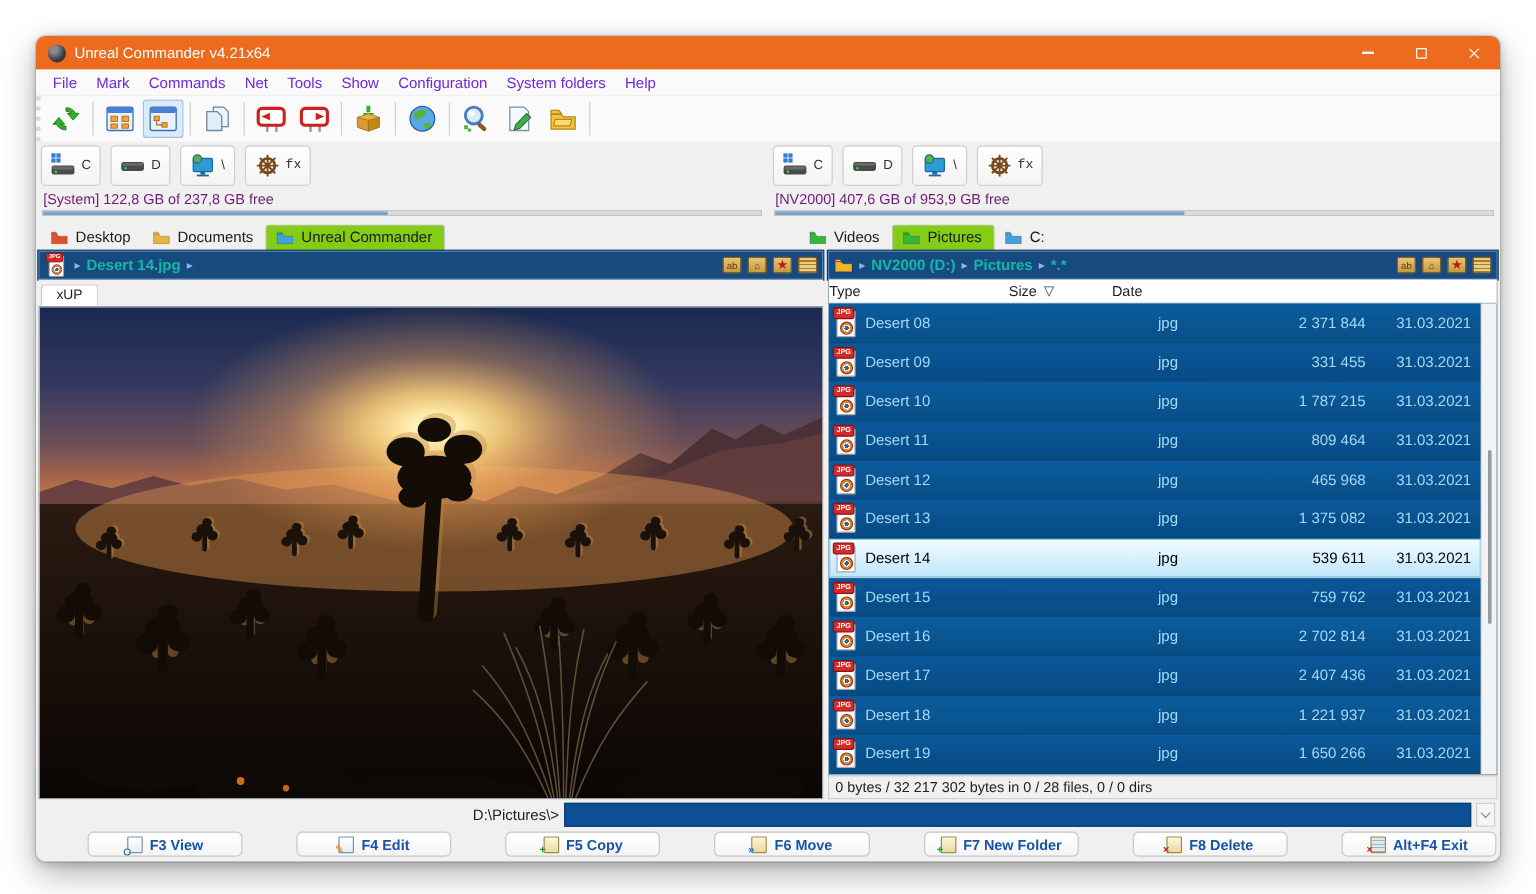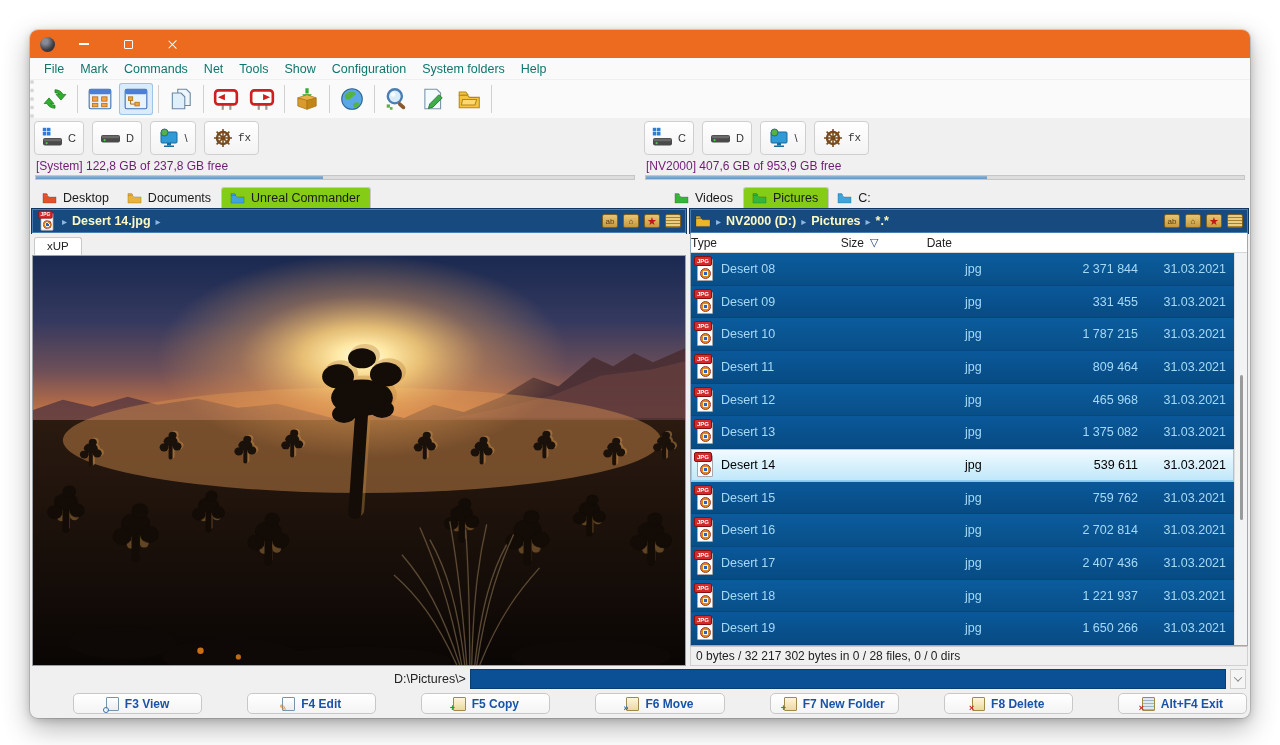"Unreal Commander v4.21x64" div.title-text { html: none -> <div>Unreal Commander v4.21x64</div> }
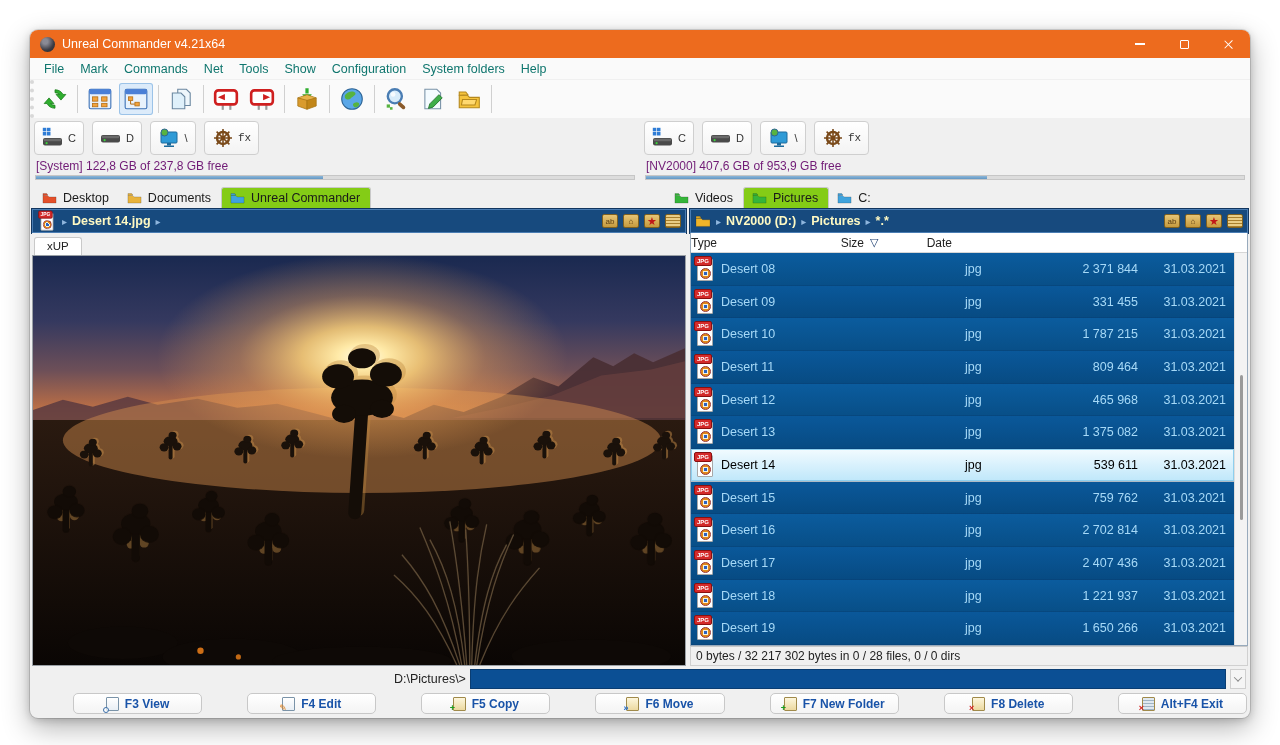"File" .menubar { color: #0f766e -> #6d28d9 }
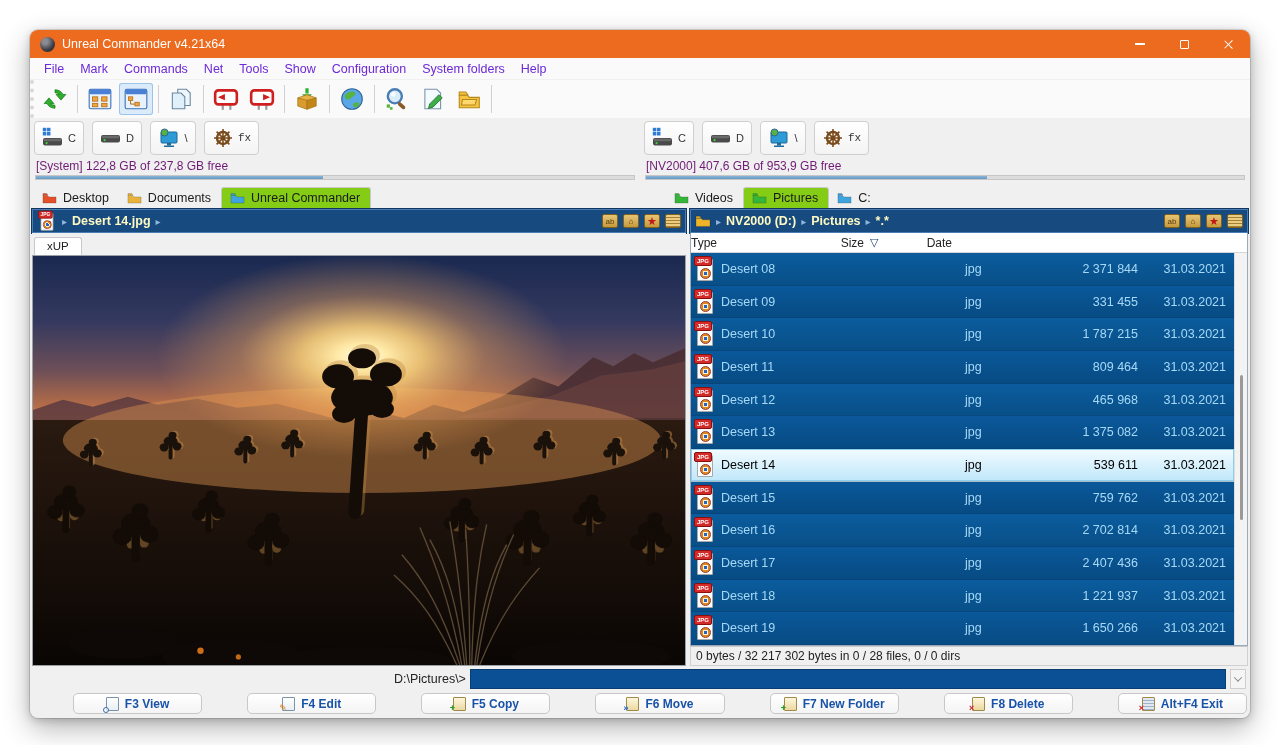"Desert 14.jpg" .bc-seg { color: #fef9c3 -> #14b8a6 }
